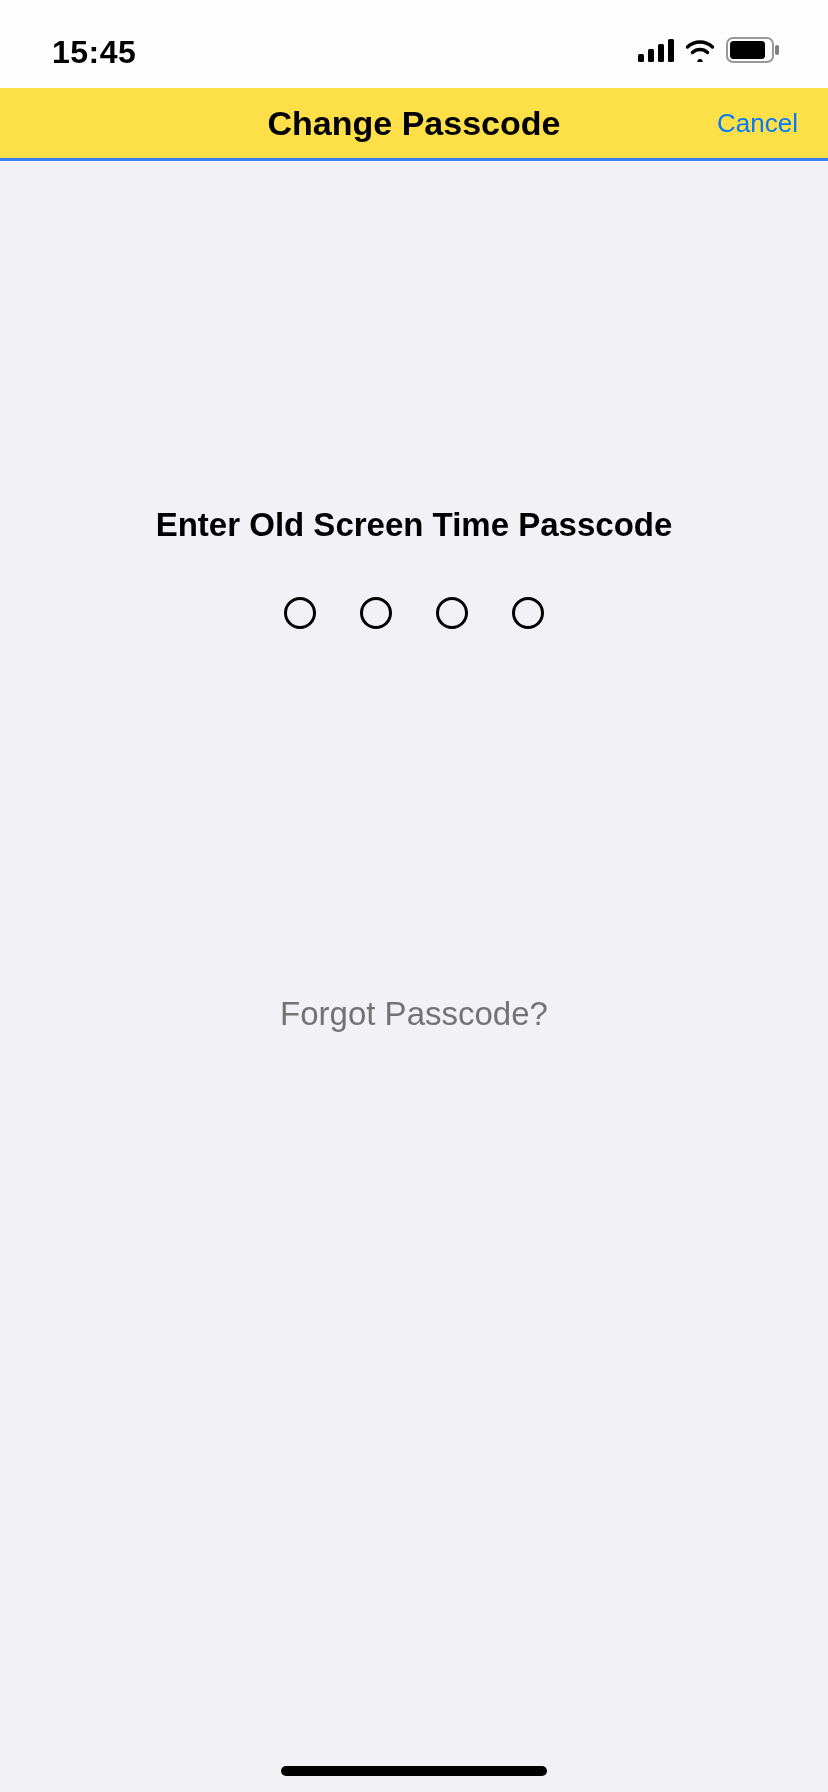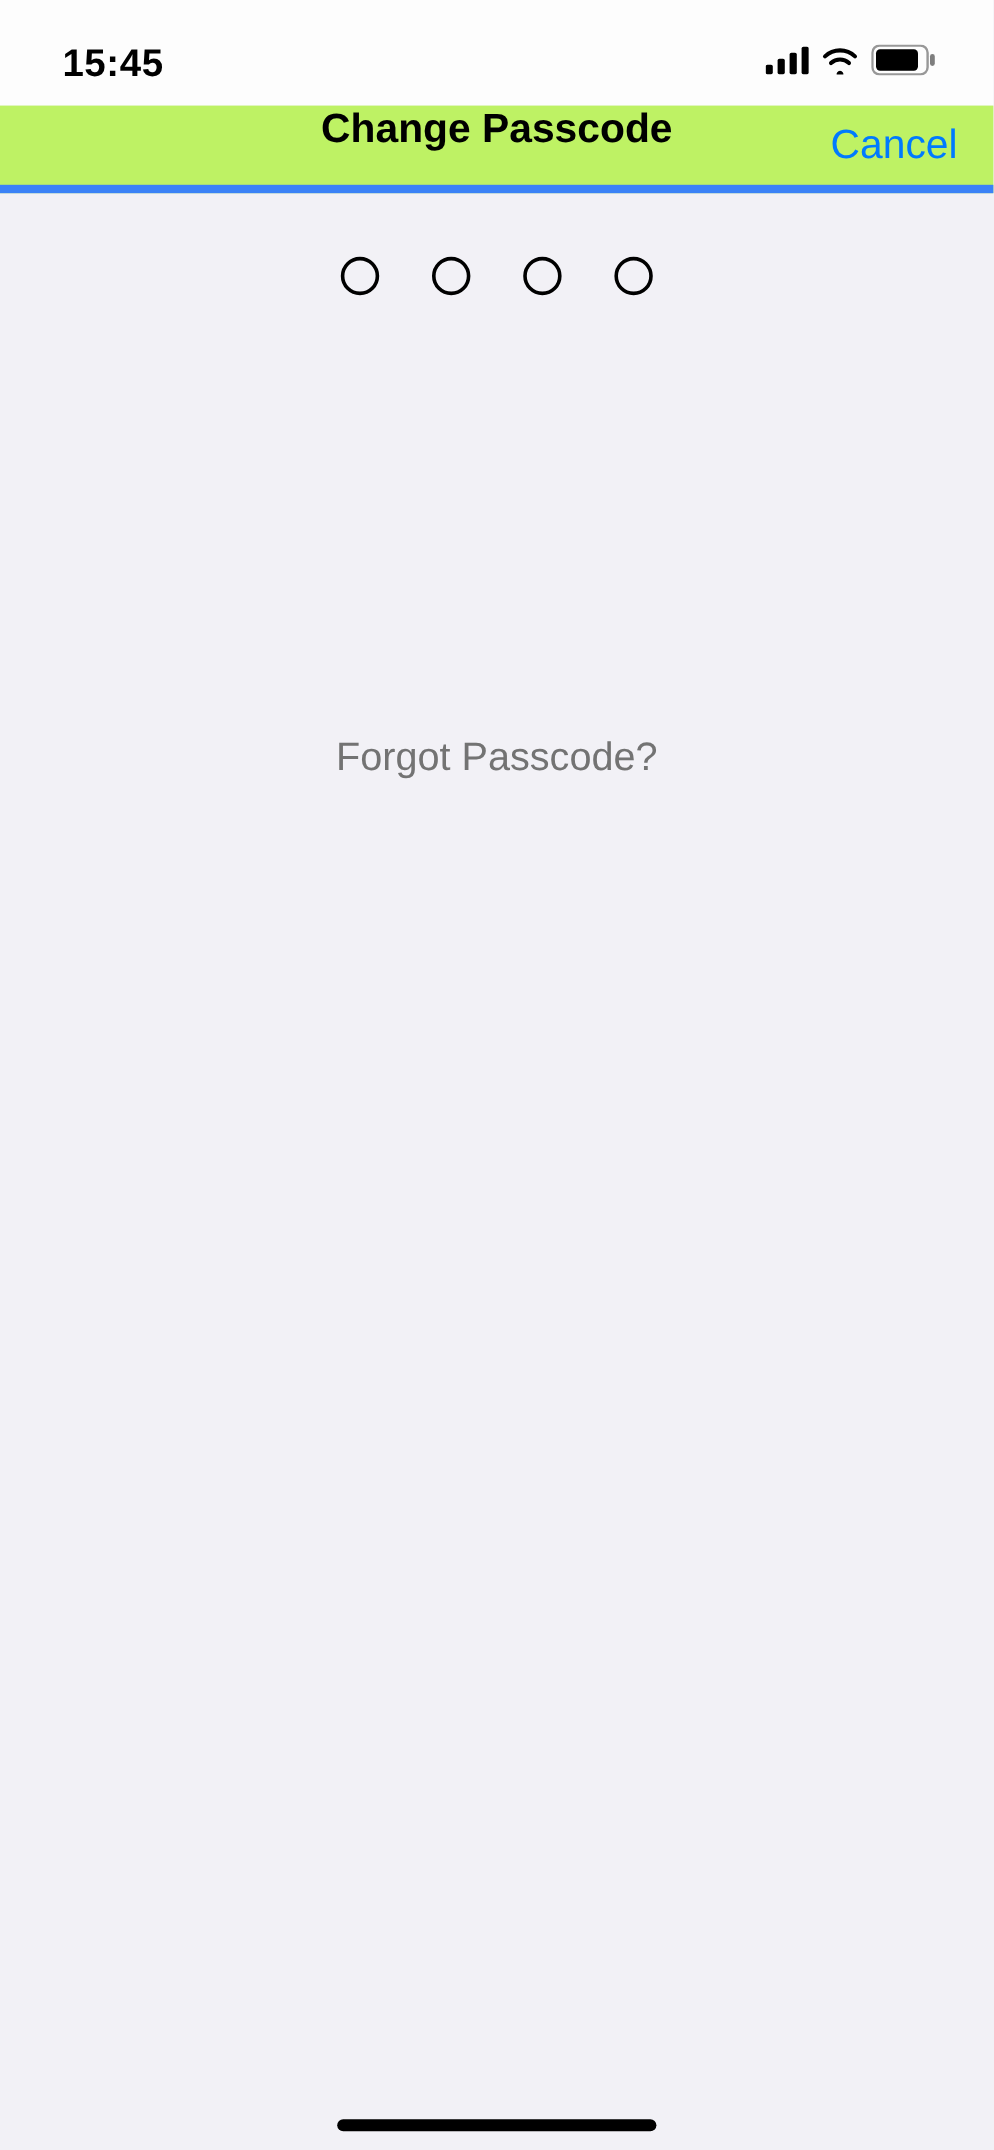"Change Passcode" .nav-header { align-items: none -> center; background: #bef264 -> #fde047; border-bottom: 7px solid #3b82f6 -> 3px solid #3b82f6 }
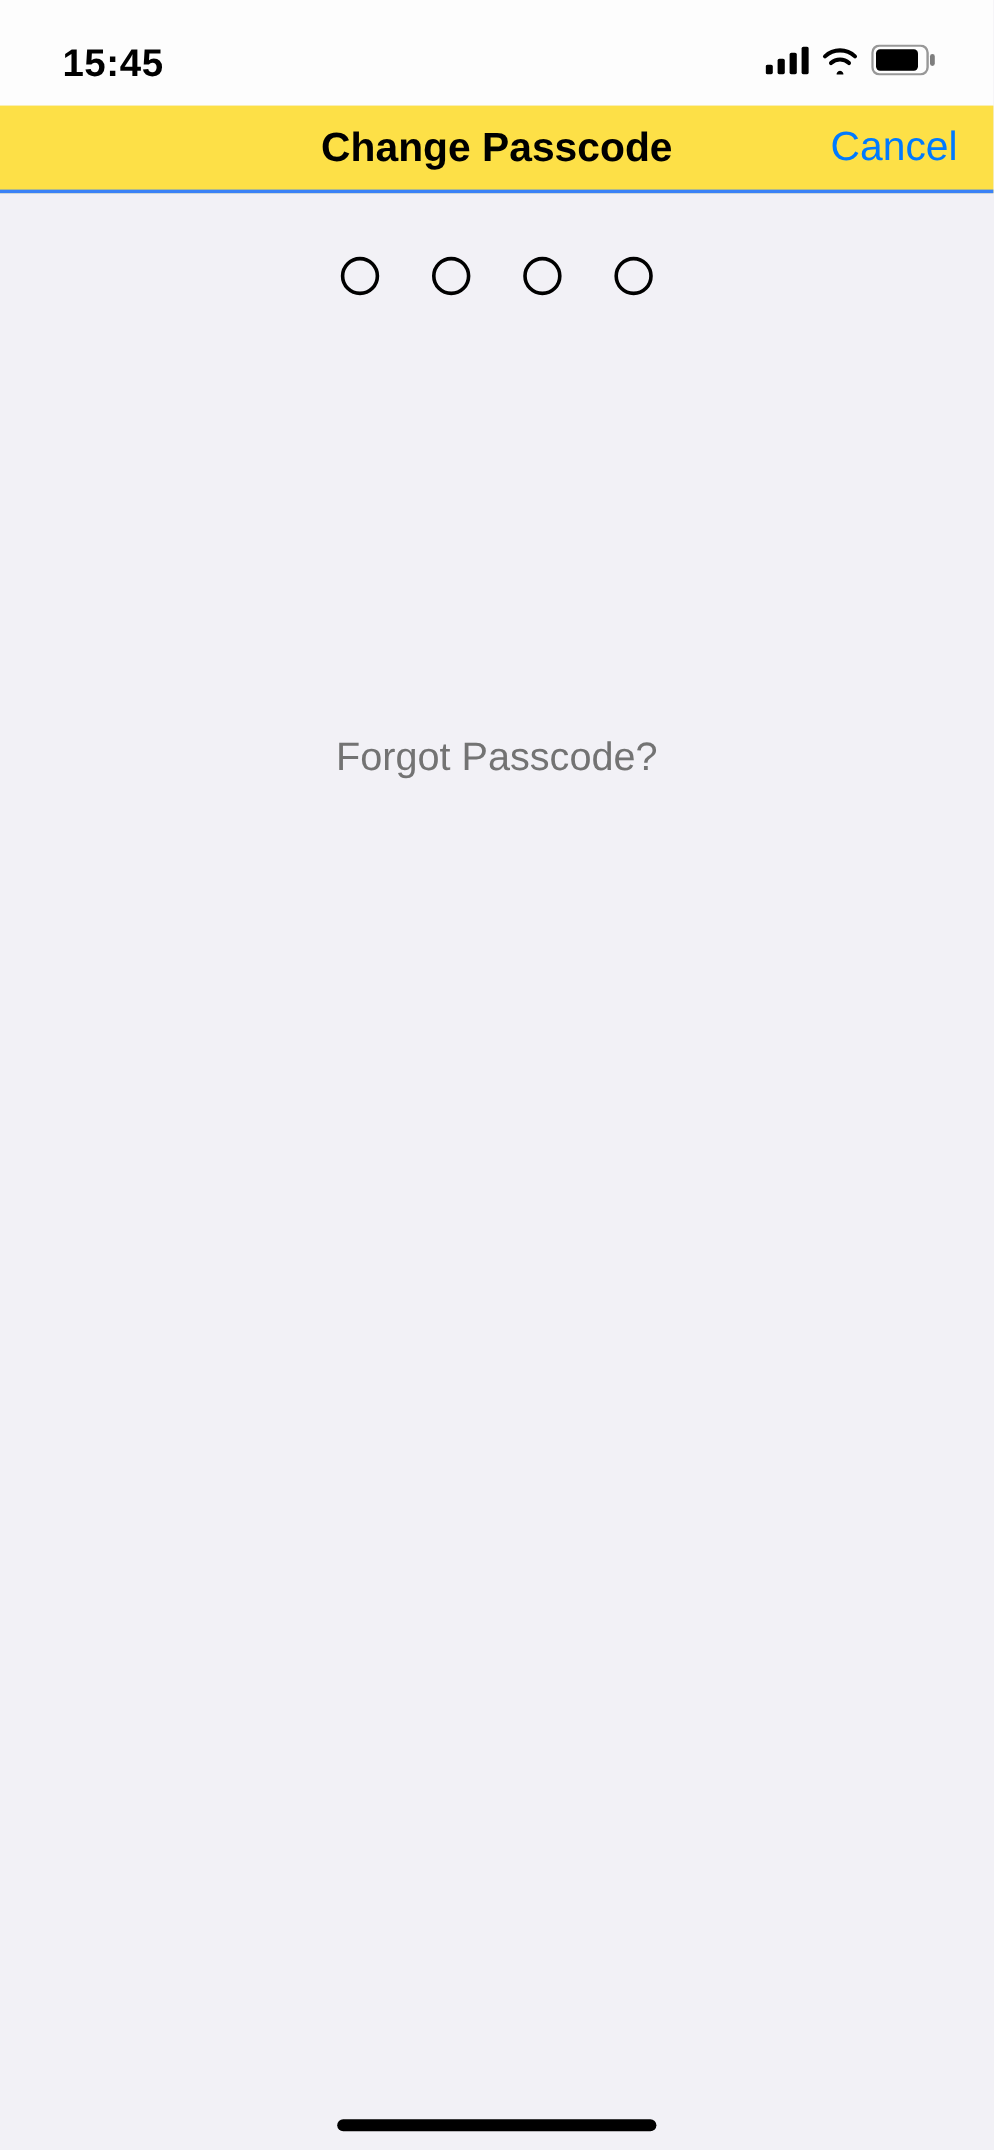"Cancel" .nav-cancel { font-size: 34px -> 26px }
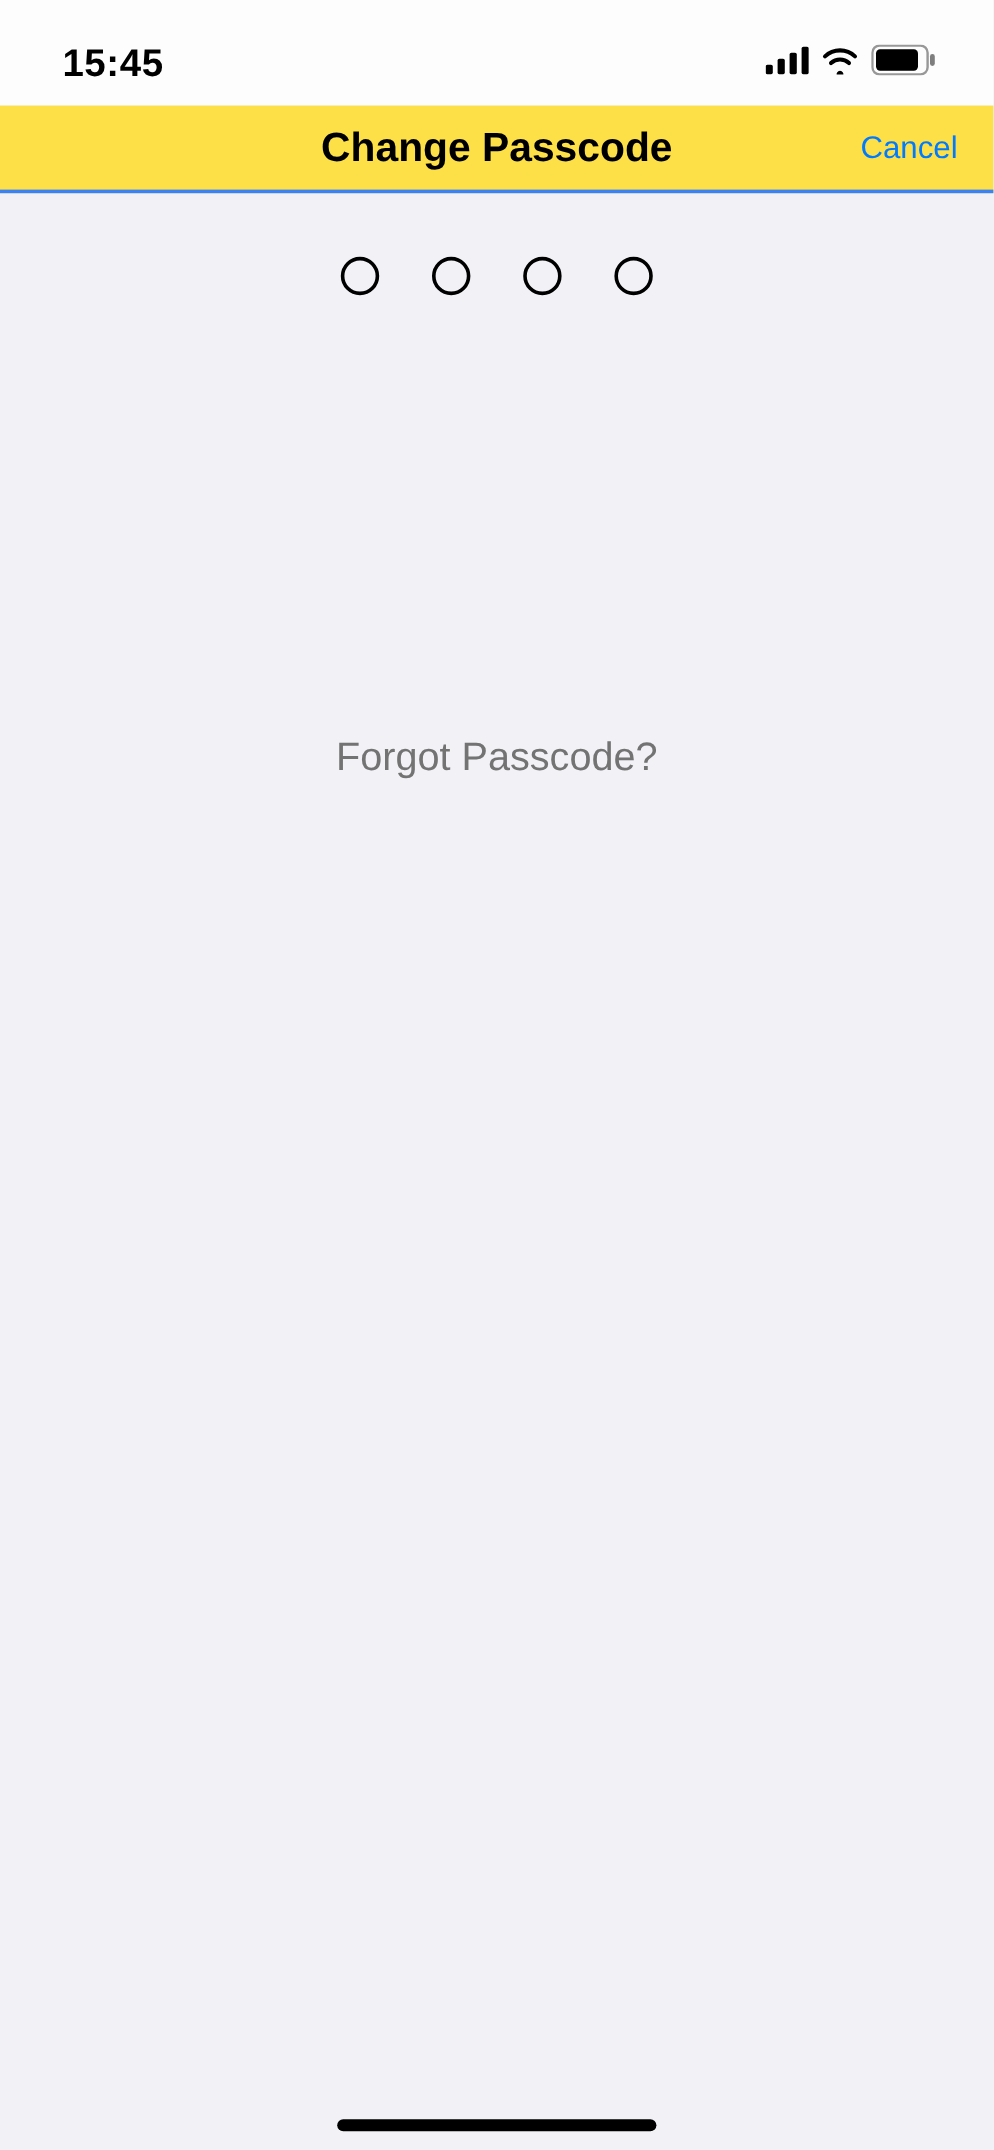"Enter Old Screen Time Passcode" div.prompt { html: none -> <div>Enter Old Screen Time Passcode</div> }
